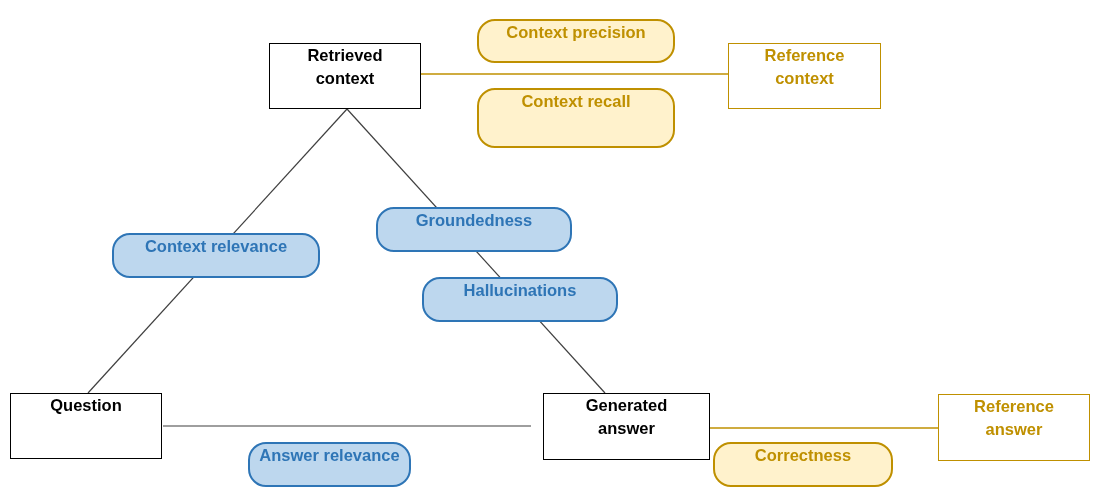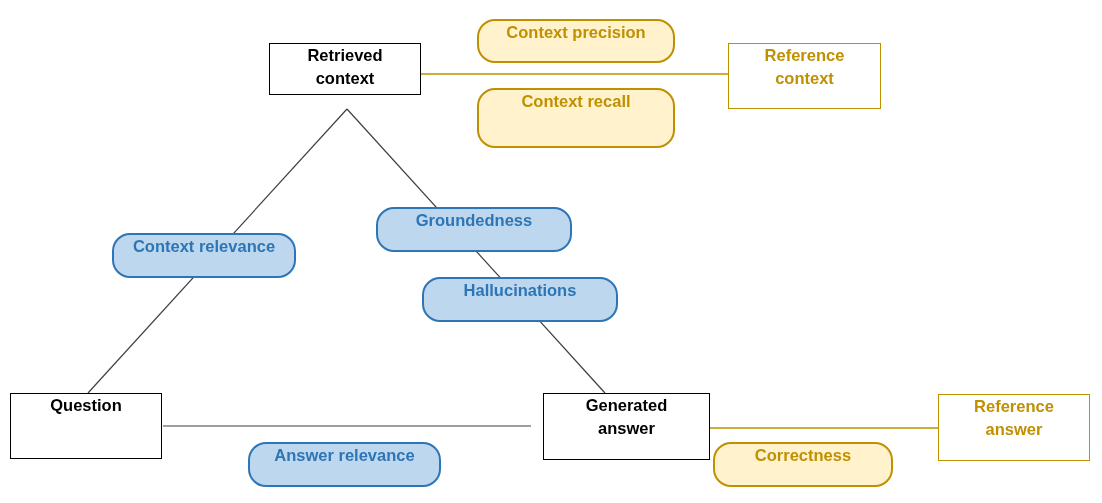"Retrieved" div.box { height: 52px -> 66px }
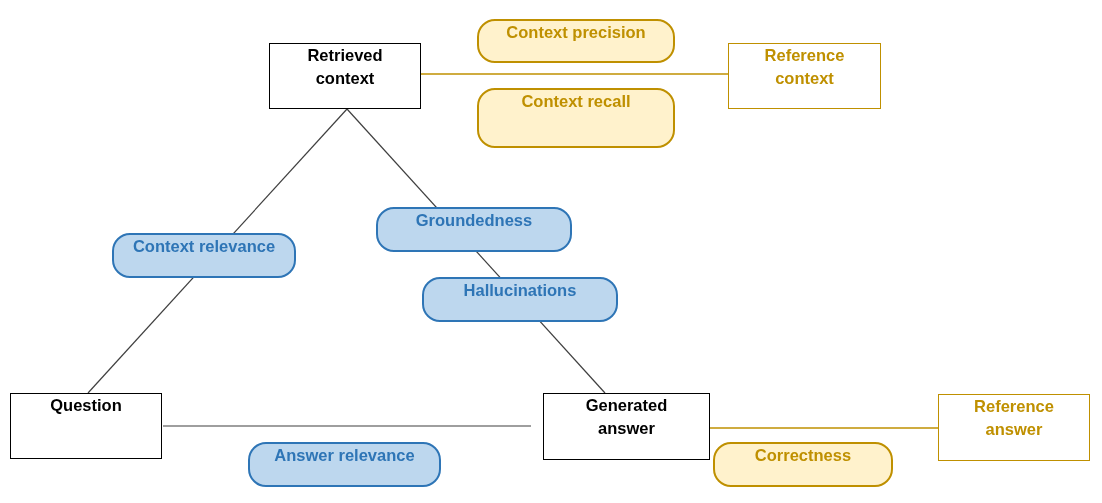"Context relevance" div.box { width: 184px -> 208px }
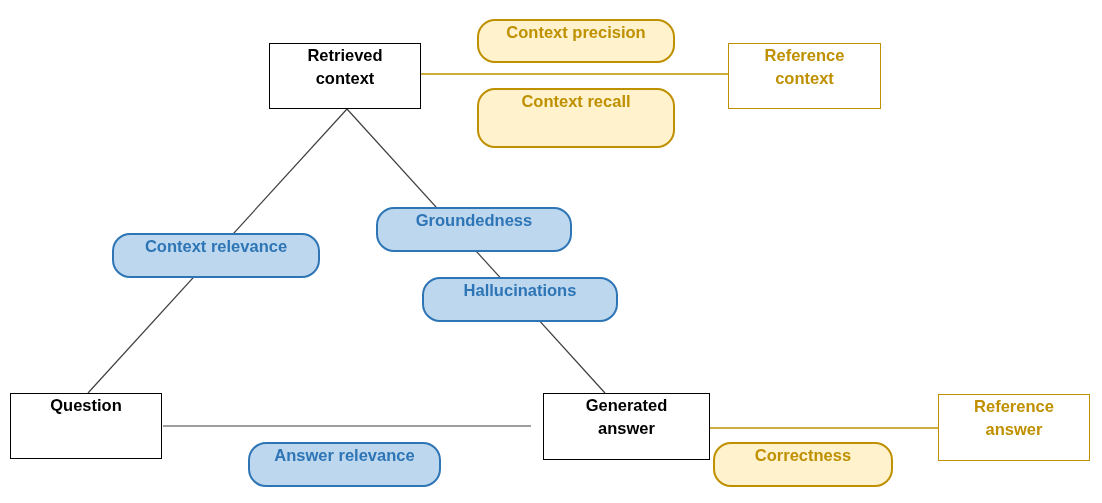"Answer relevance" div.box { width: 193px -> 163px }
